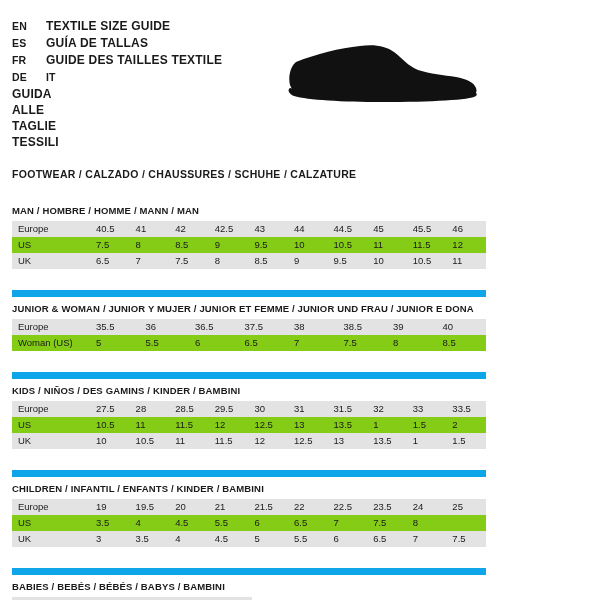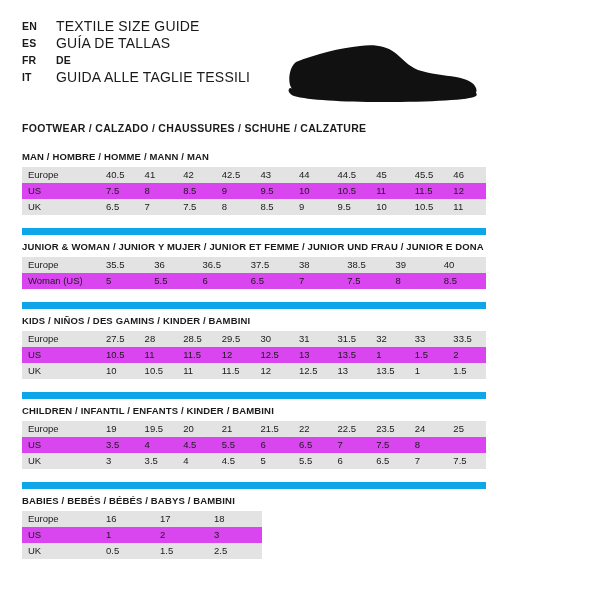"EN" .page { padding: 18px 22px 0 22px -> 18px 22px 0 12px }
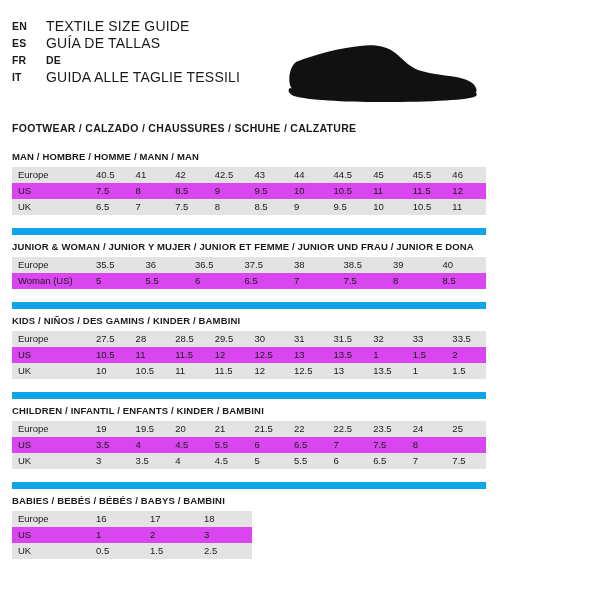"TEXTILE SIZE GUIDE" .lang-text { font-size: 14px -> 12px; font-weight: normal -> bold }
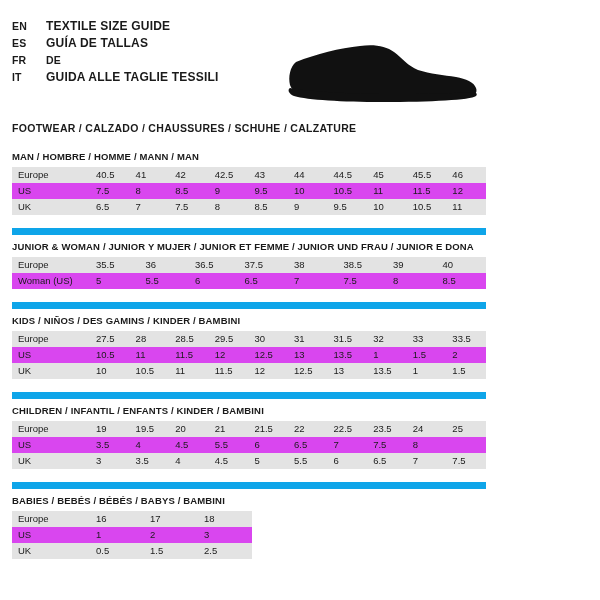"GUIDE DES TAILLES TEXTILE" div.lang-text { html: none -> <div>GUIDE DES TAILLES TEXTILE</div> }
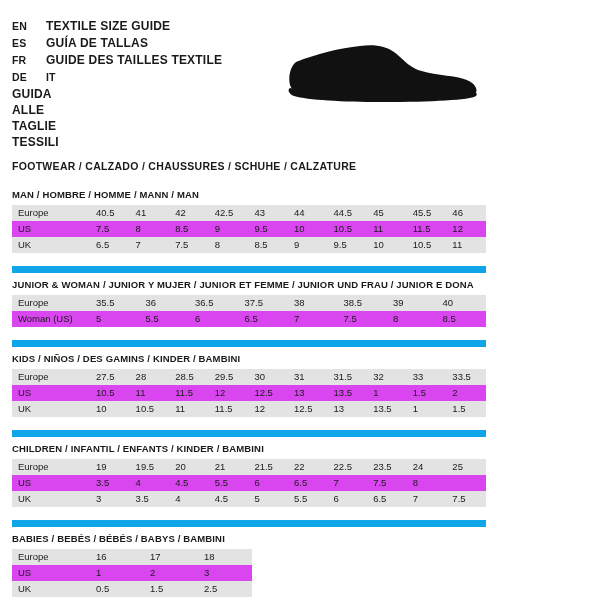"FOOTWEAR / CALZADO / CHAUSSURES" .subtitle { margin-top: 10px -> 18px }
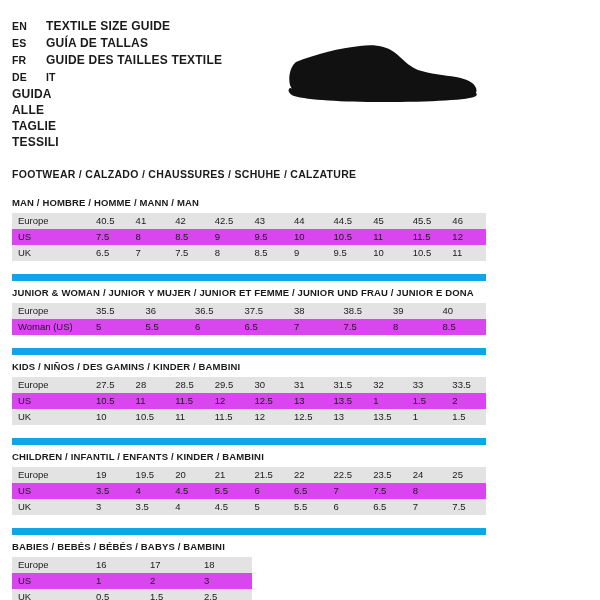"MAN / HOMBRE / HOMME" .section { margin-top: 4px -> 12px }
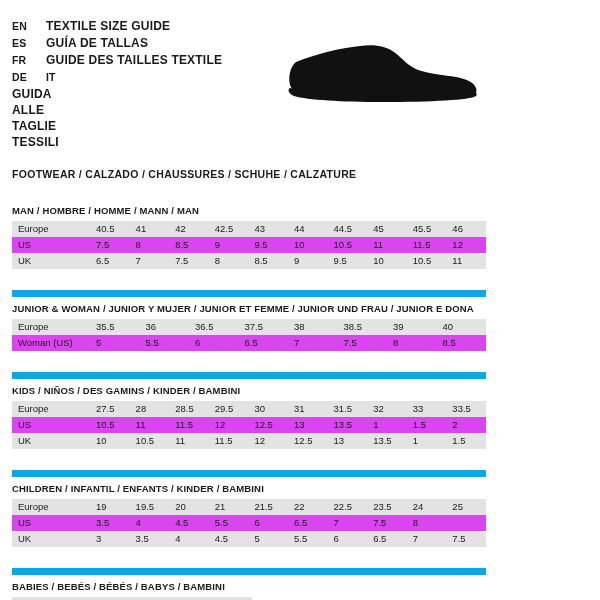"US" tr.white td { background: #d946ef -> #84cc16 }
